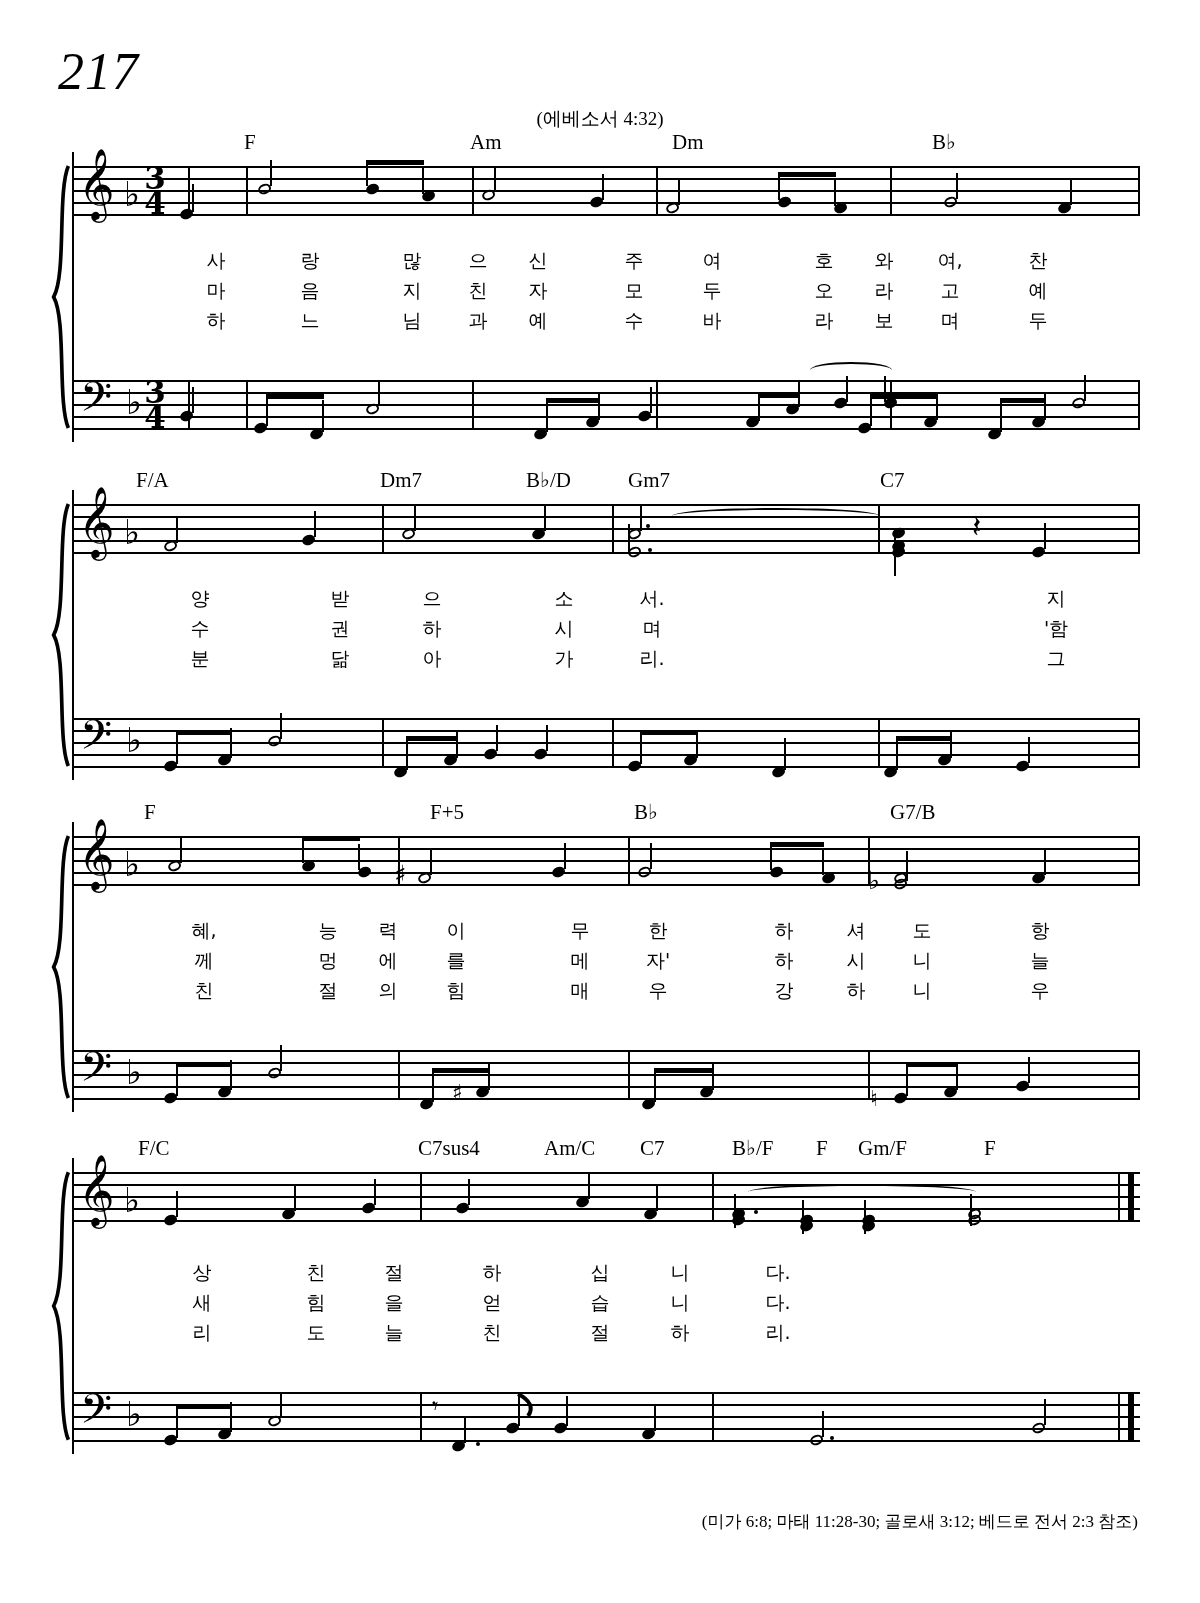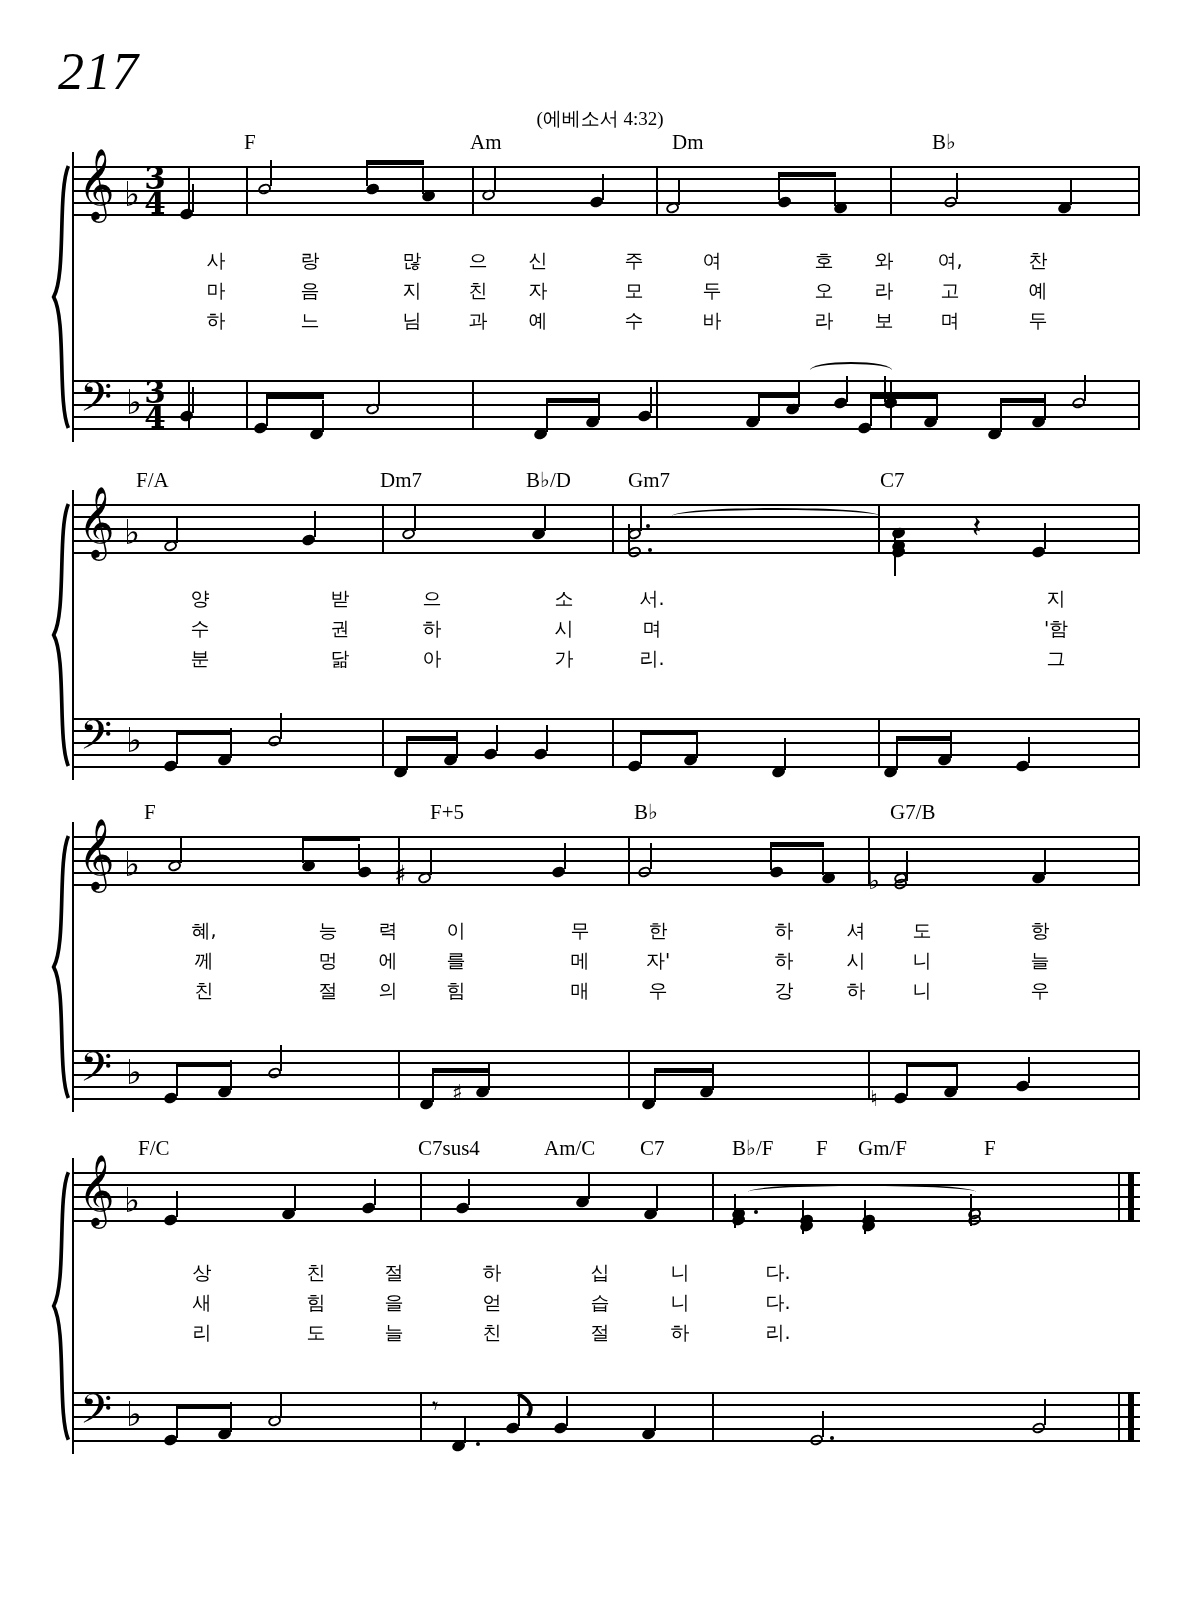"(미가 6:8; 마태 11:28-30; 골로새" div.footer-ref { html: none -> <div>(미가 6:8; 마태 11:28-30; 골로새 3:12; 베드로 전서 2:3 참조)</div> }
